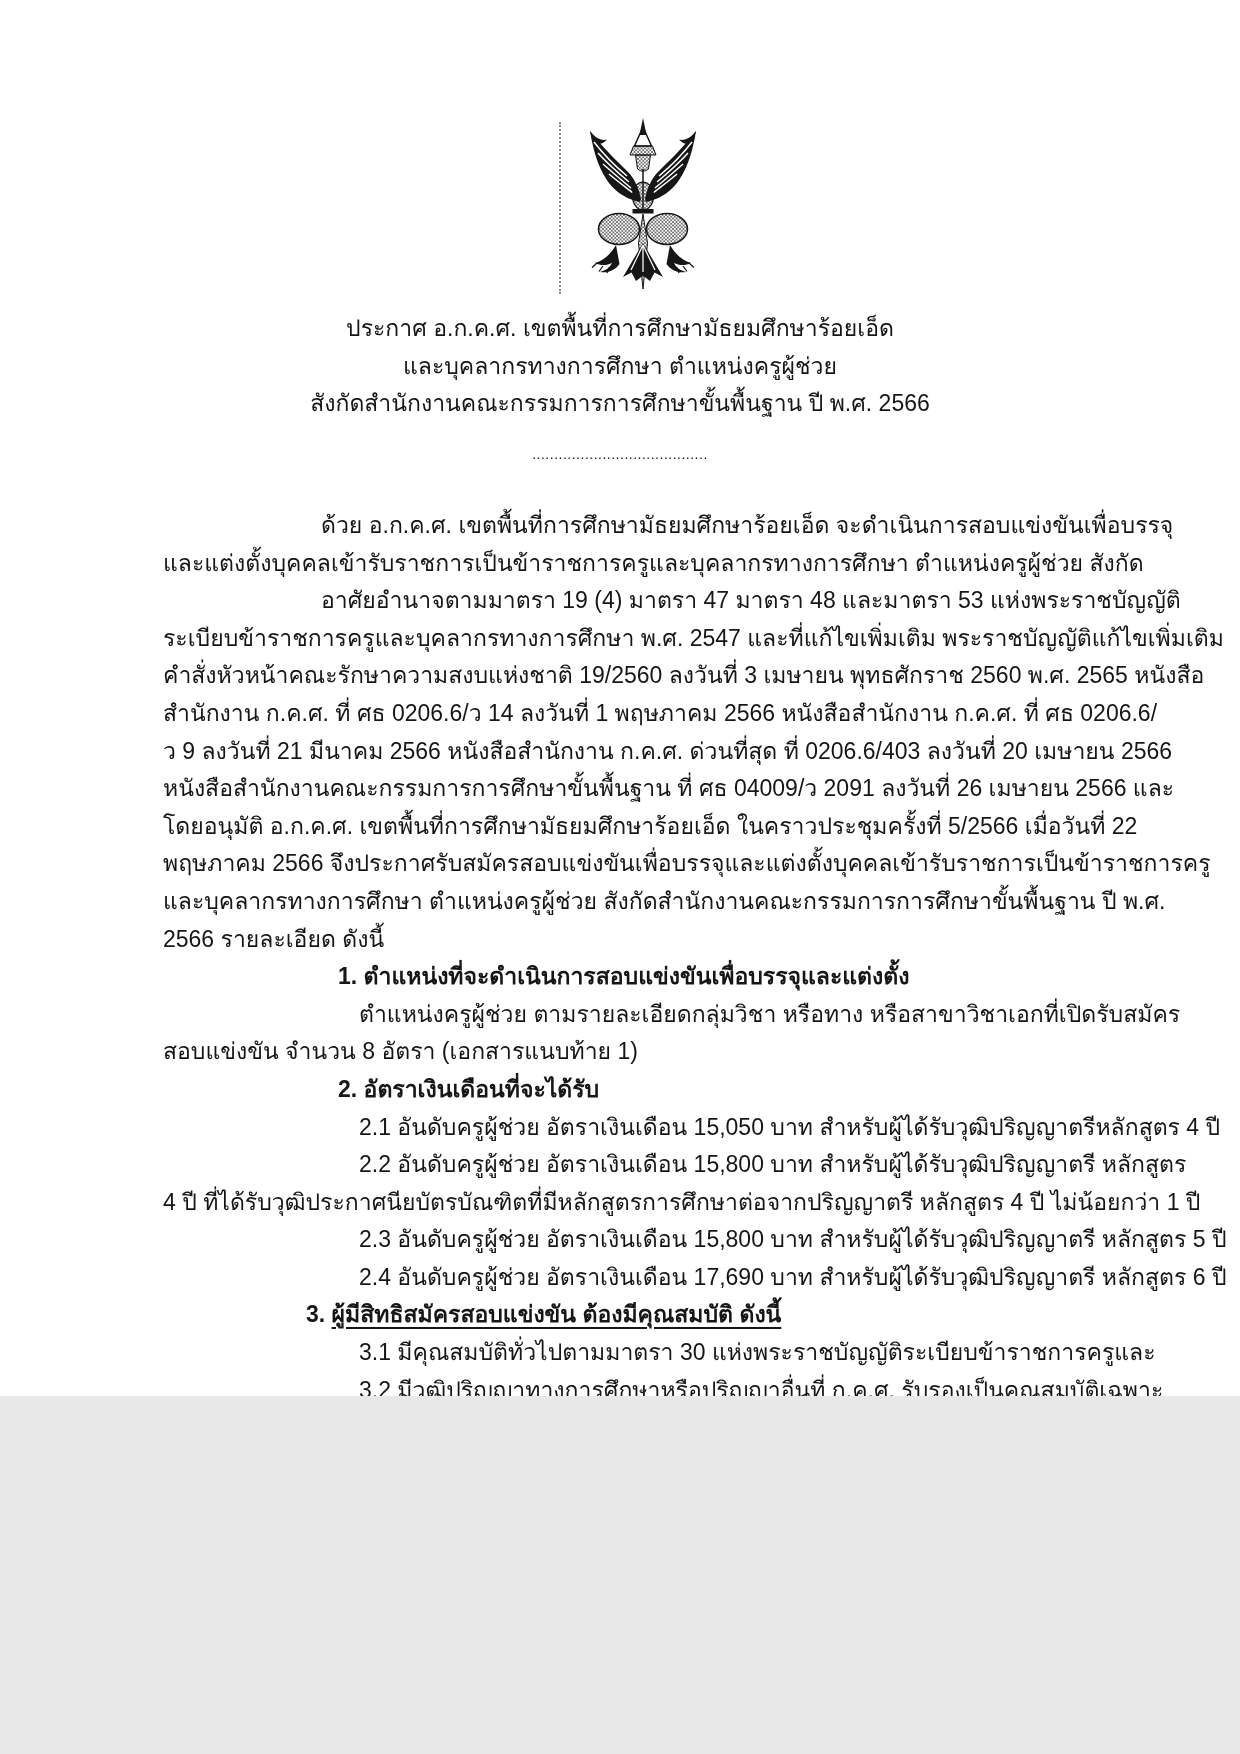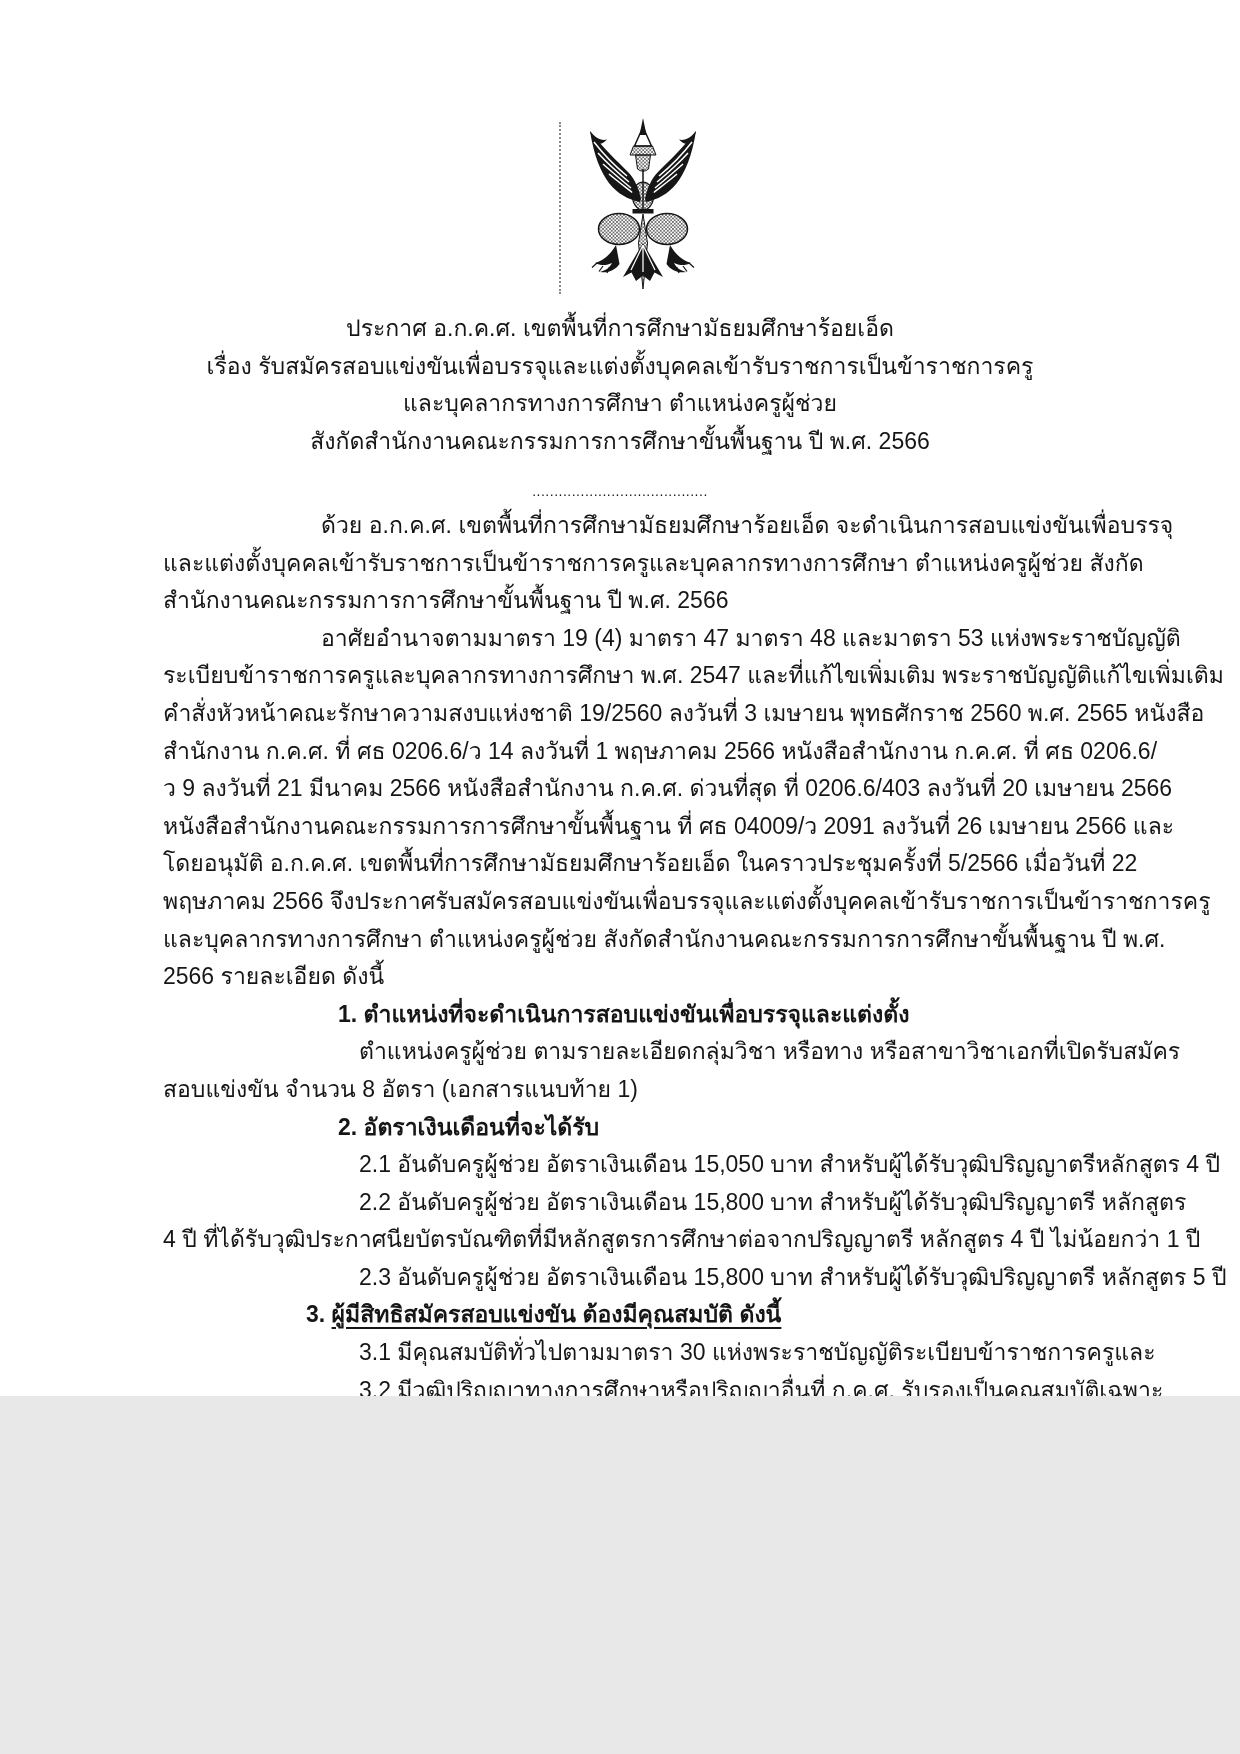"เรื่อง" div.tline { html: <div>เรื่อง รับสมัครสอบแข่งขันเพื่อบรรจุและแต่งตั้งบุคคลเข้ารับราชการเป็นข้าราชการครู</div> -> none }
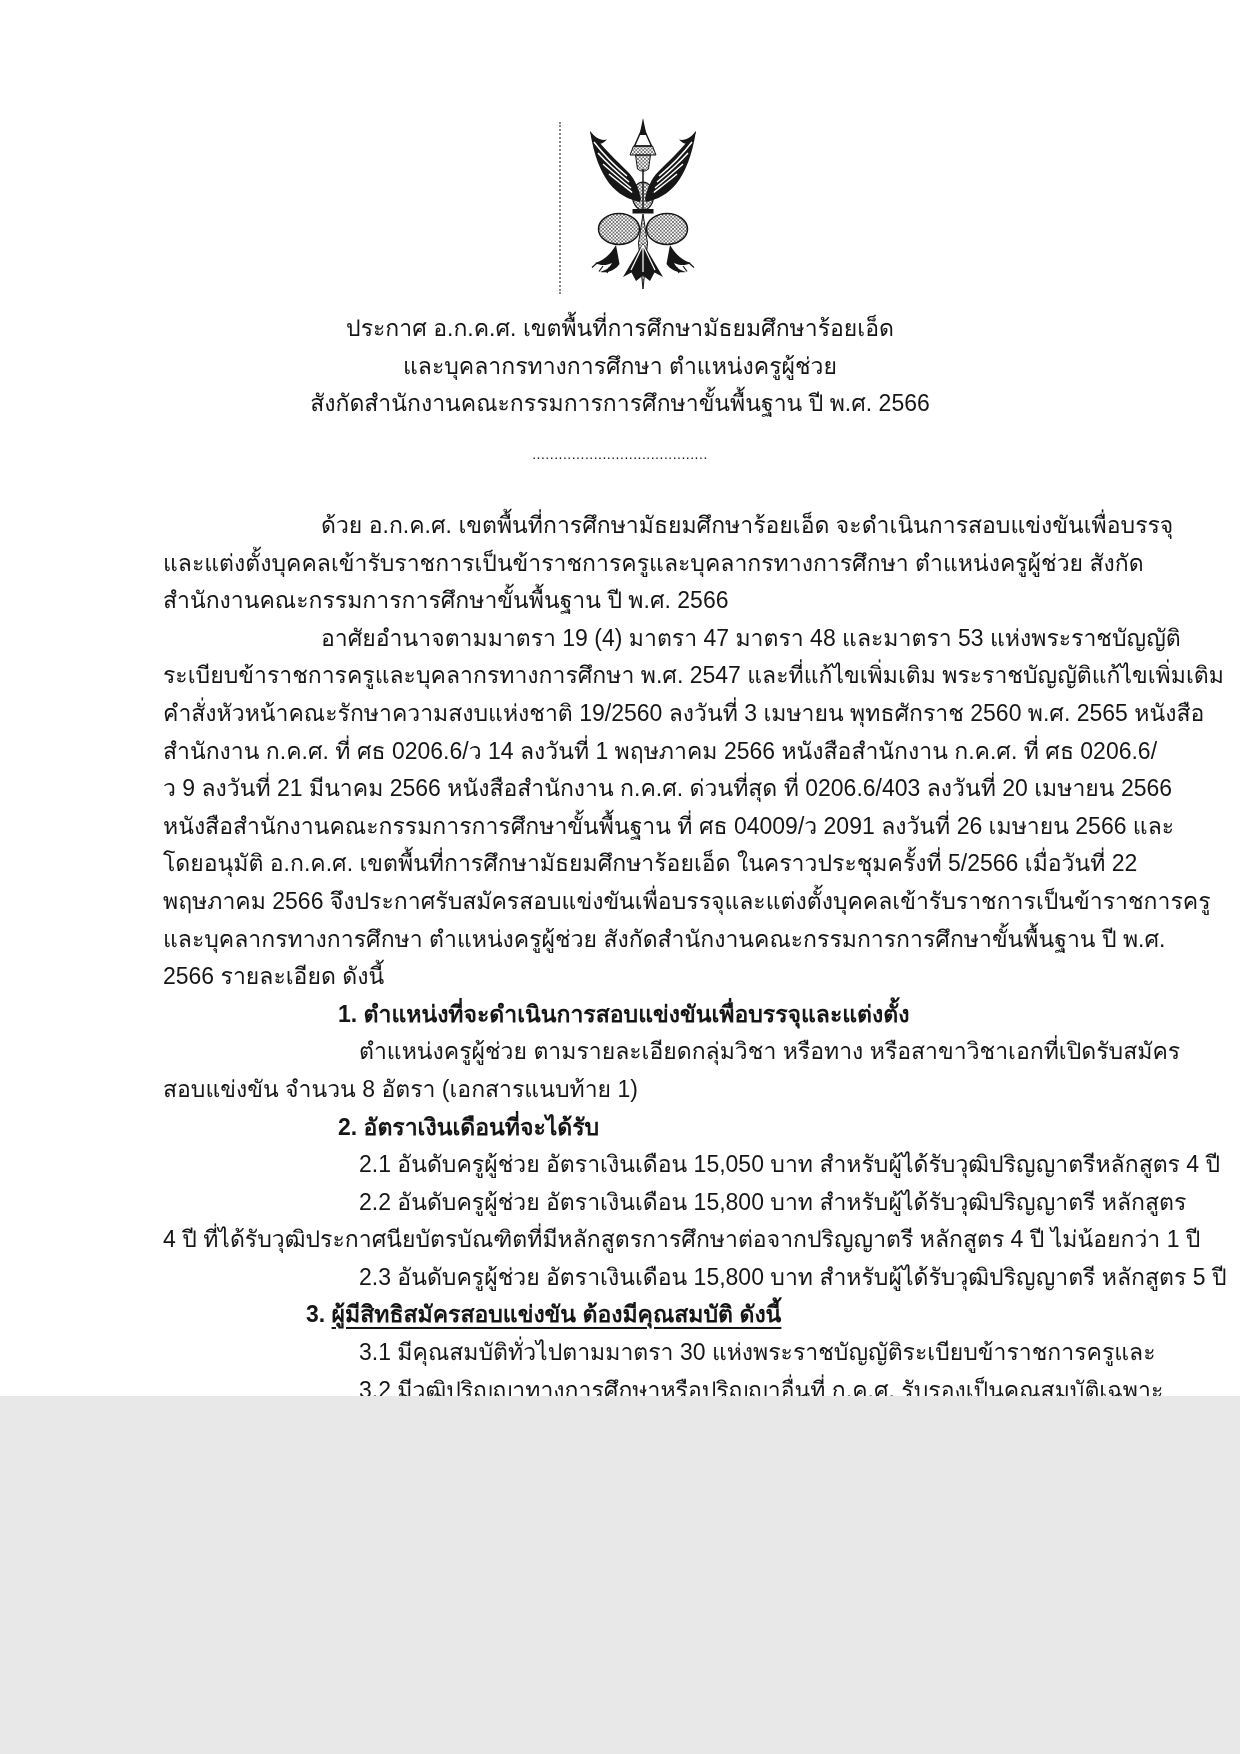"สำนักงานคณะกรรมการการศึกษาขั้นพื้นฐาน ปี" div.line { html: <div>สำนักงานคณะกรรมการการศึกษาขั้นพื้นฐาน ปี พ.ศ. 2566</div> -> none }
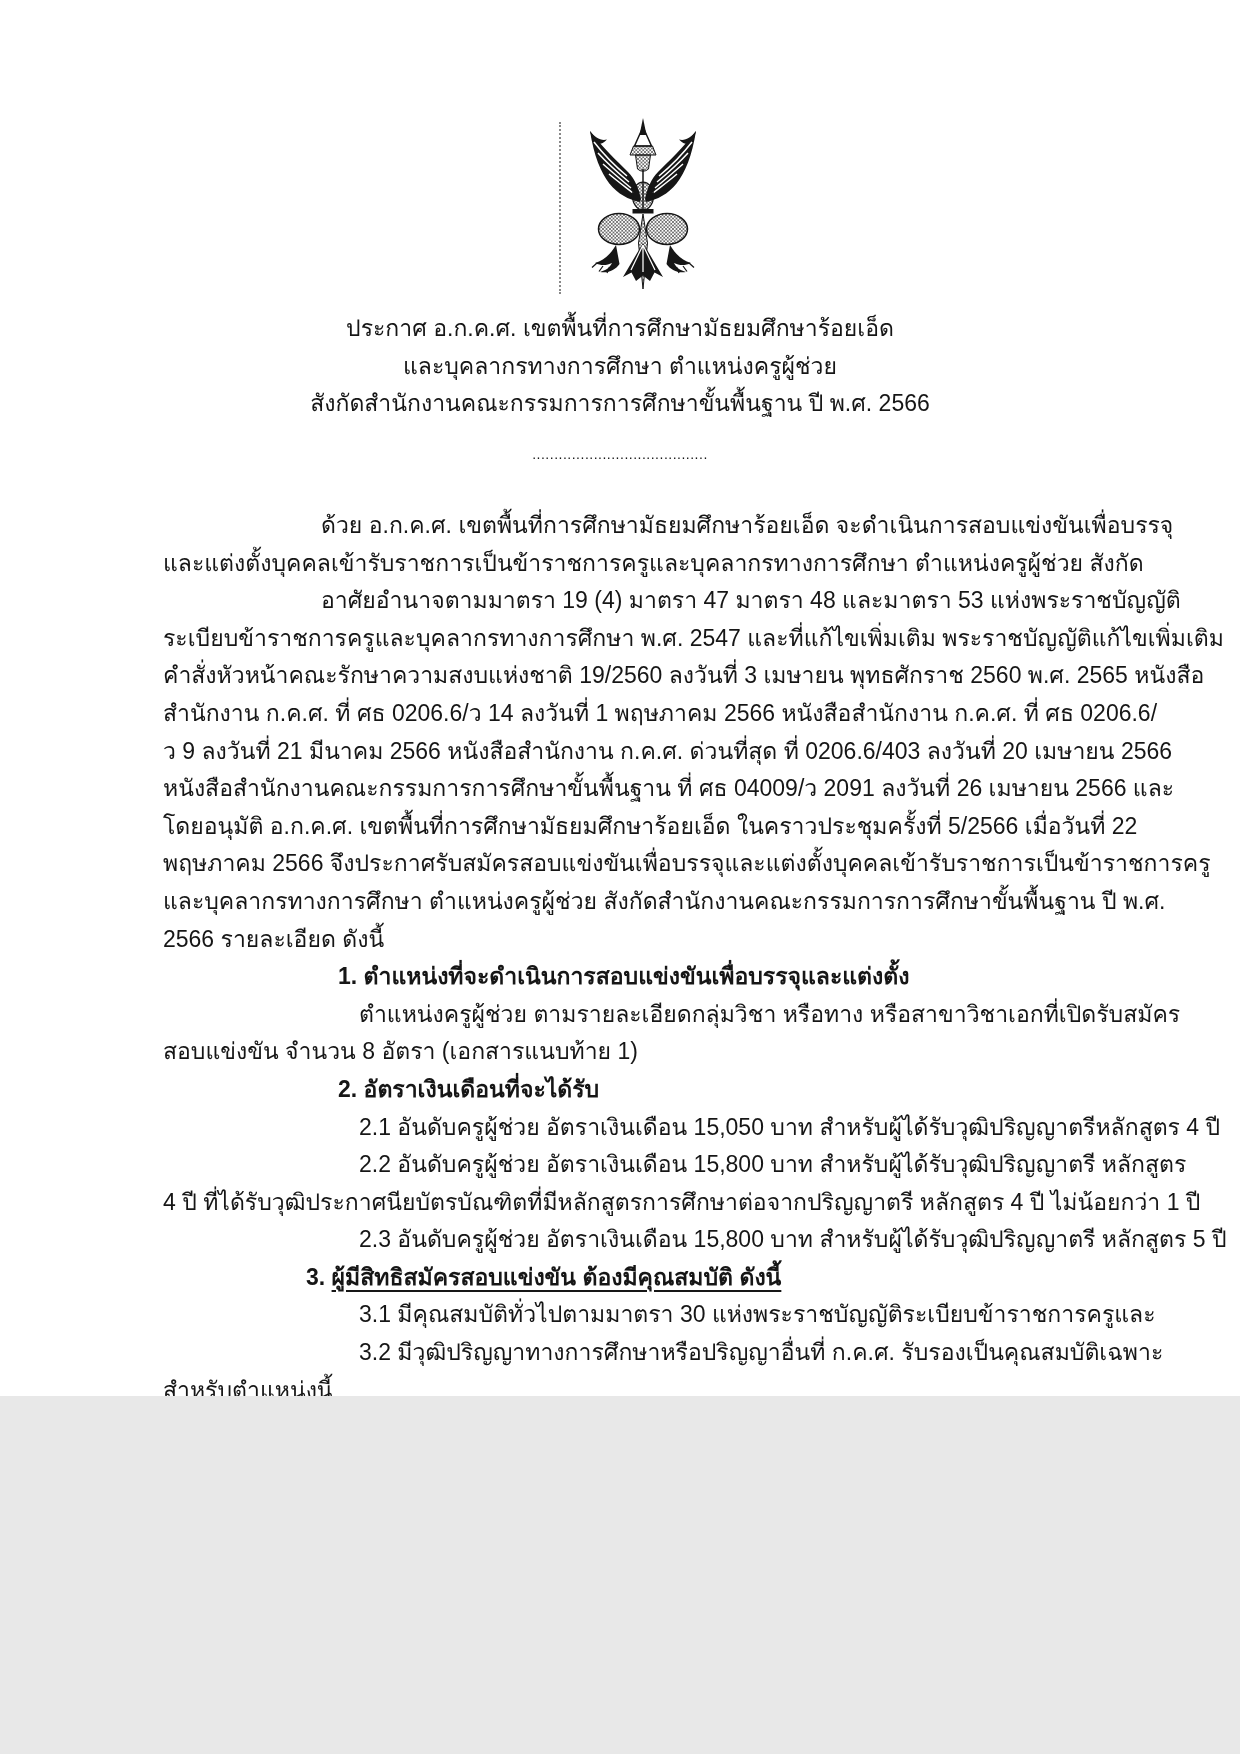"2.4 อันดับครูผู้ช่วย อัตราเงินเดือน" div.line { html: none -> <div>2.4 อันดับครูผู้ช่วย อัตราเงินเดือน 17,690 บาท สำหรับผู้ได้รับวุฒิปริญญาตรี หลักสูตร 6 ปี</div> }
